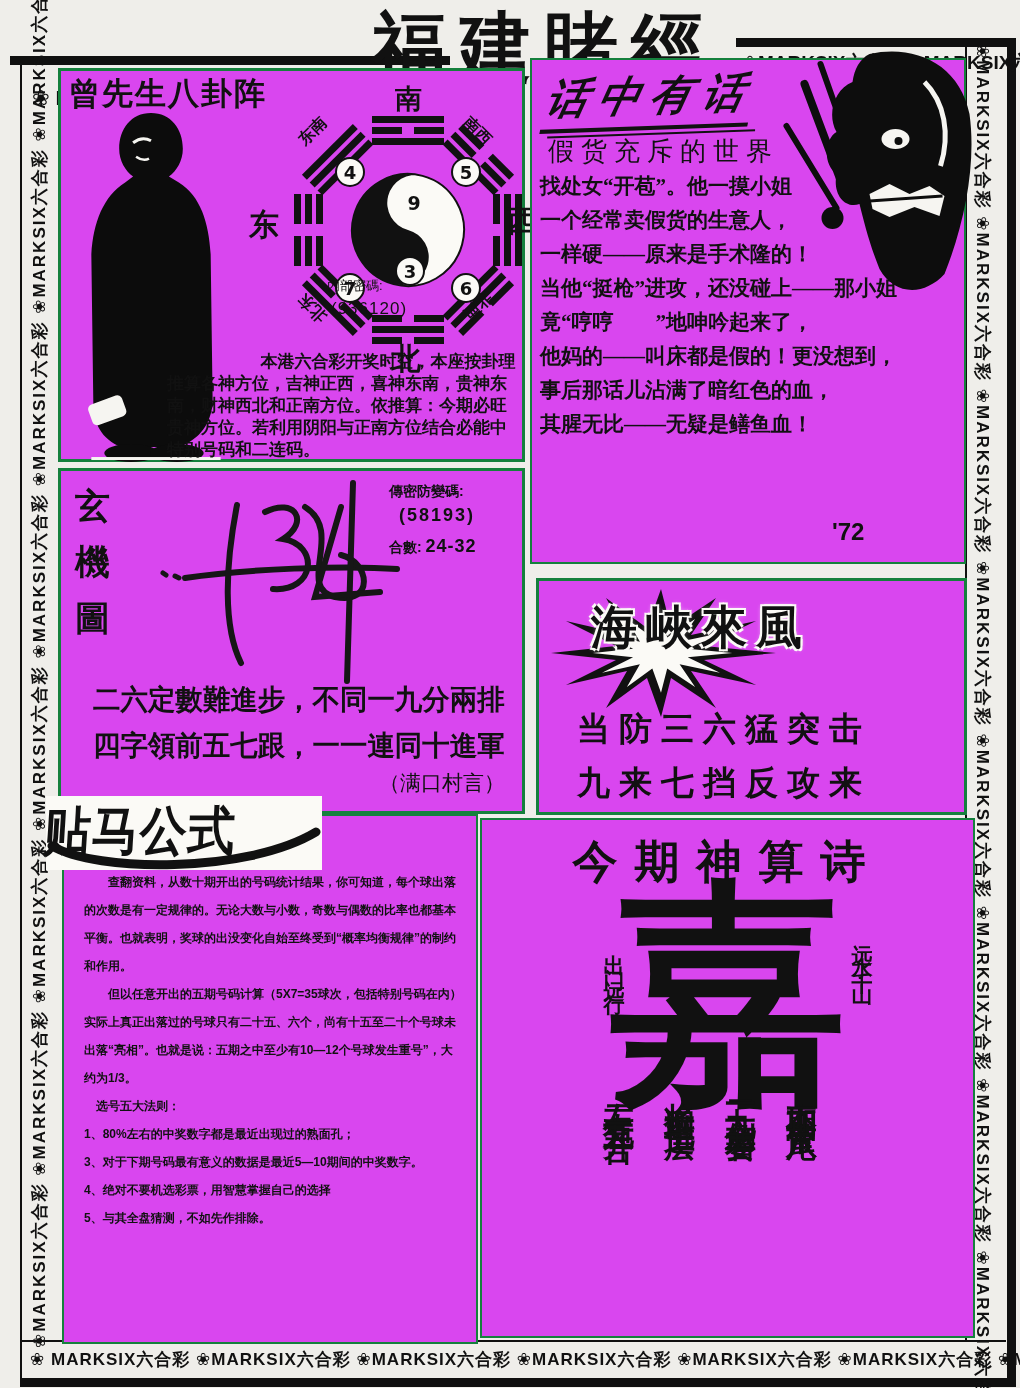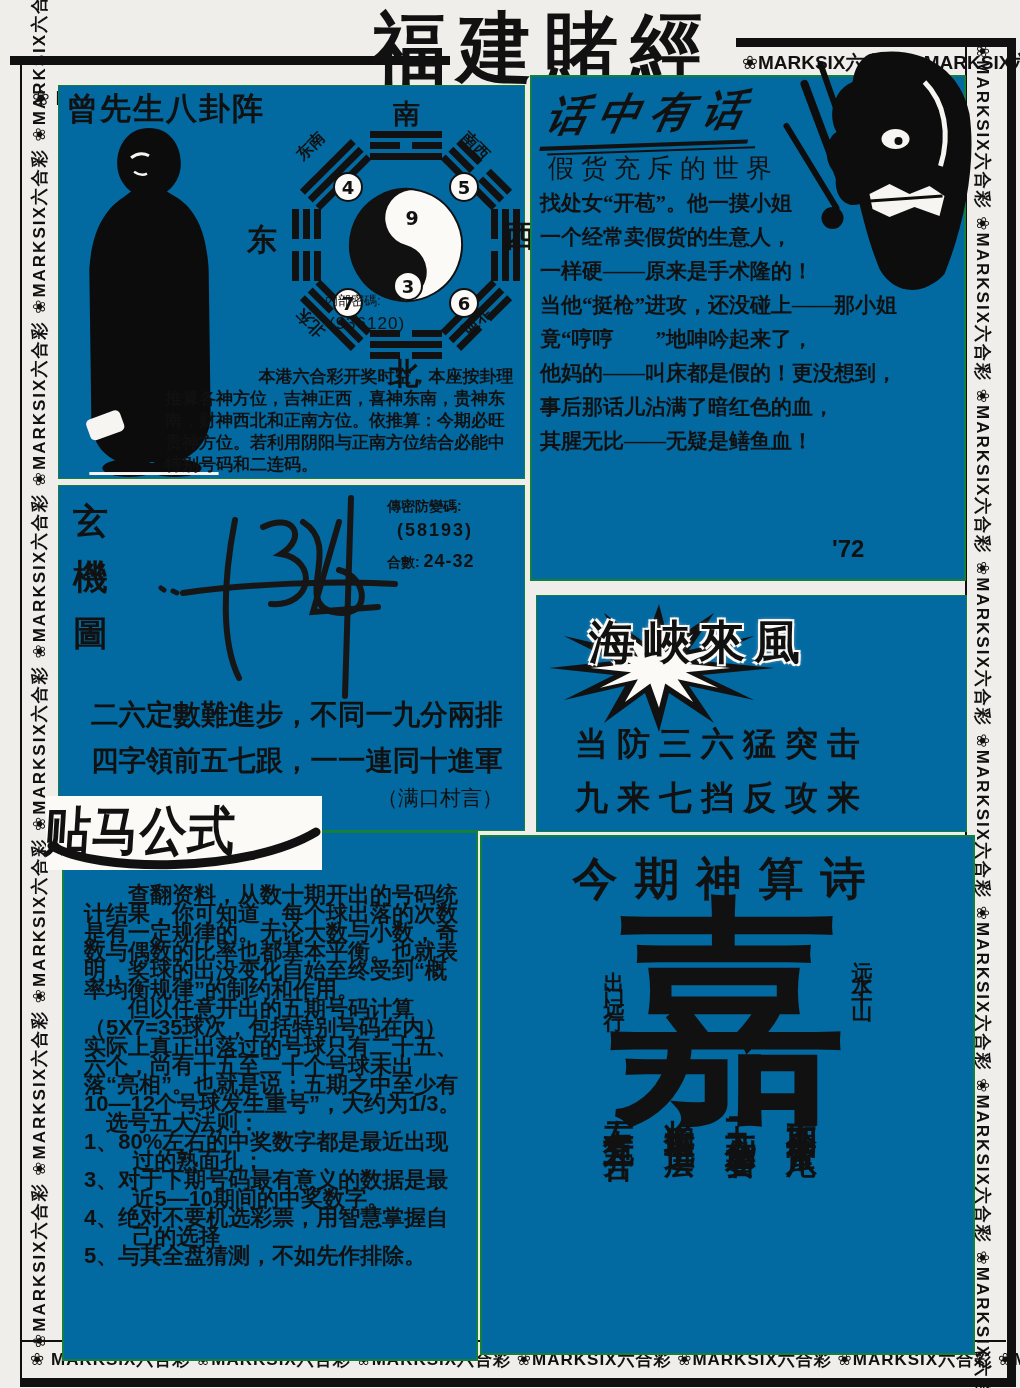"曾先生八卦阵" .panel { background: #0369a1 -> #d946ef; border: 1px solid #15803d -> 3px solid #15803d; margin-top: 17px -> none }
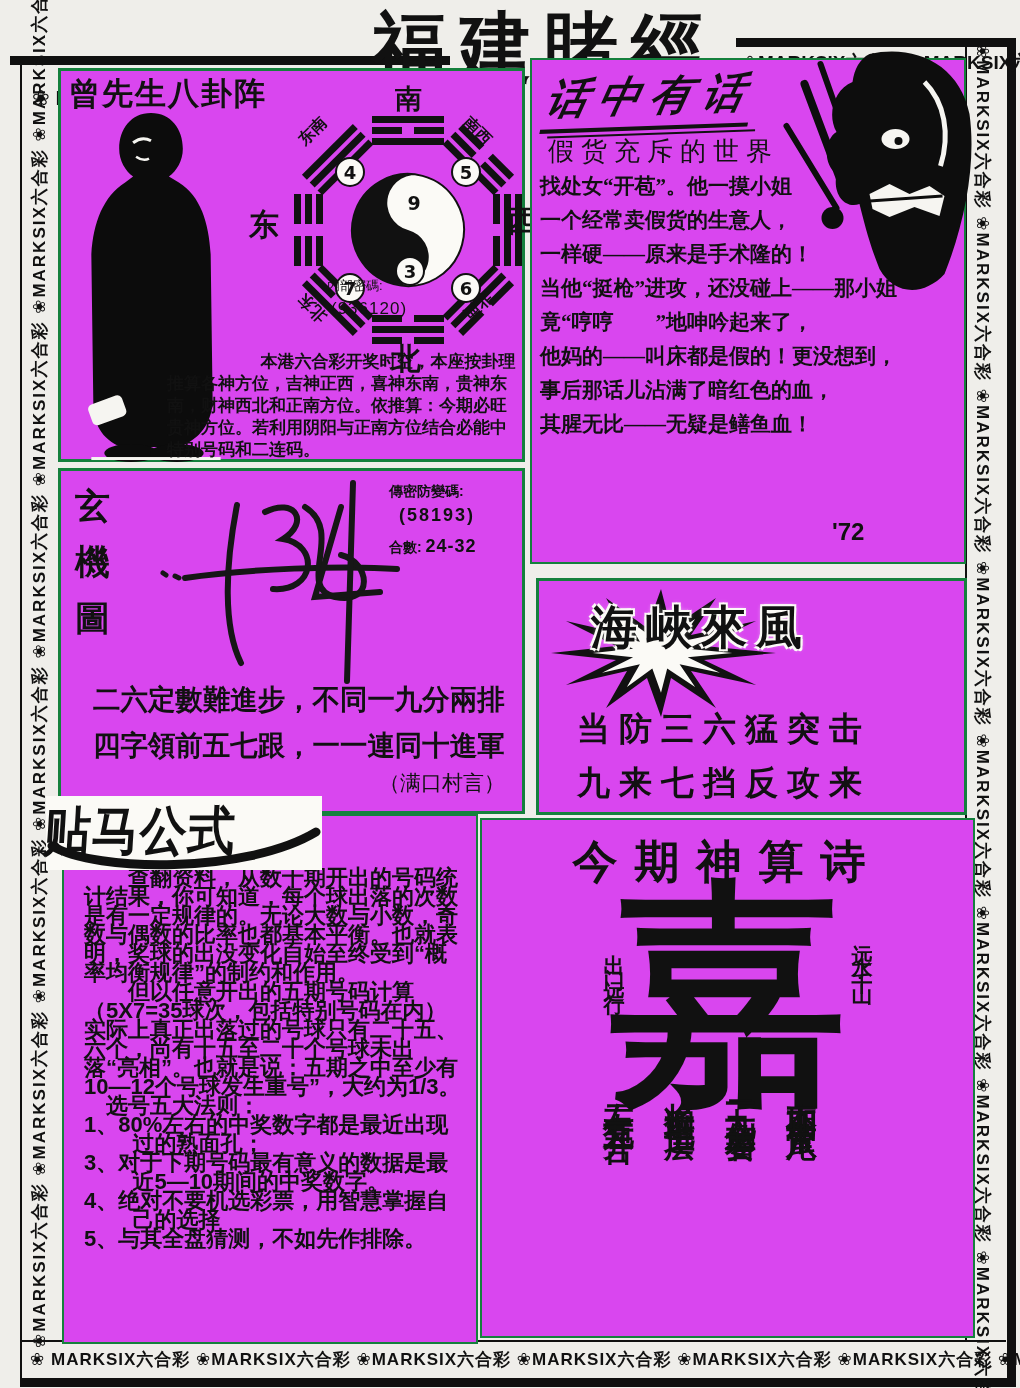"查翻资料，从数十期开出的号码统计结果，你可知道，每个球出落的次数是有一定规律的。" .formula-body { font-size: 22px -> 12px; line-height: 19px -> 28px }
